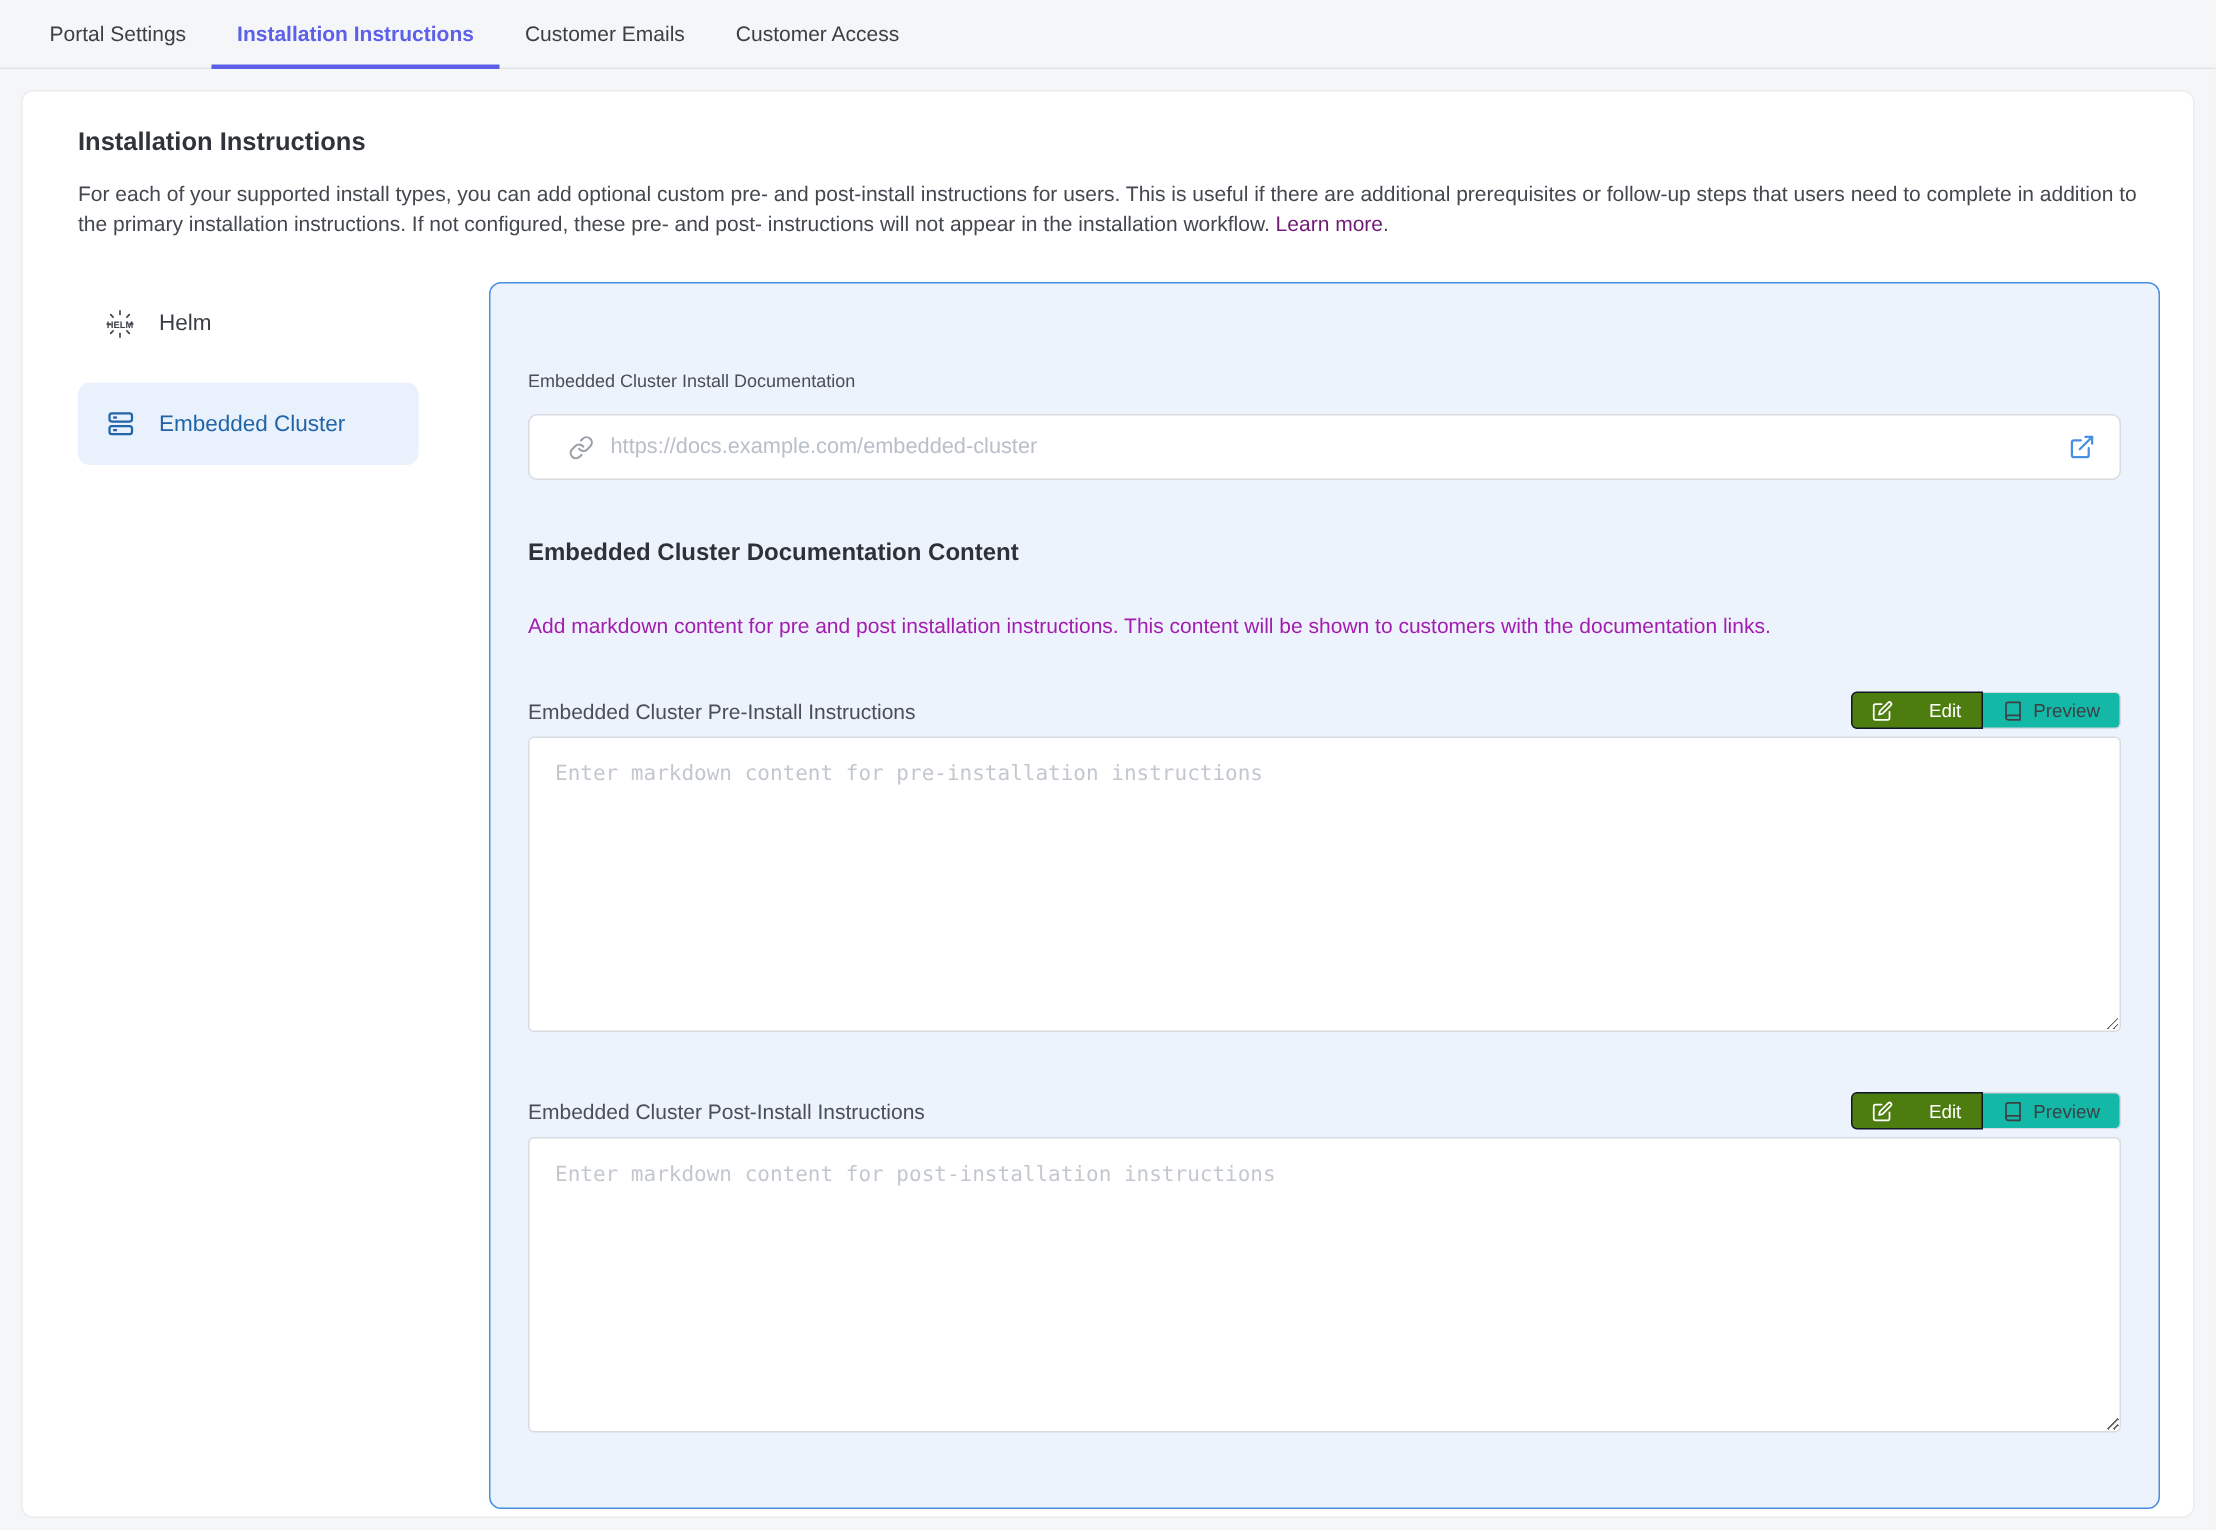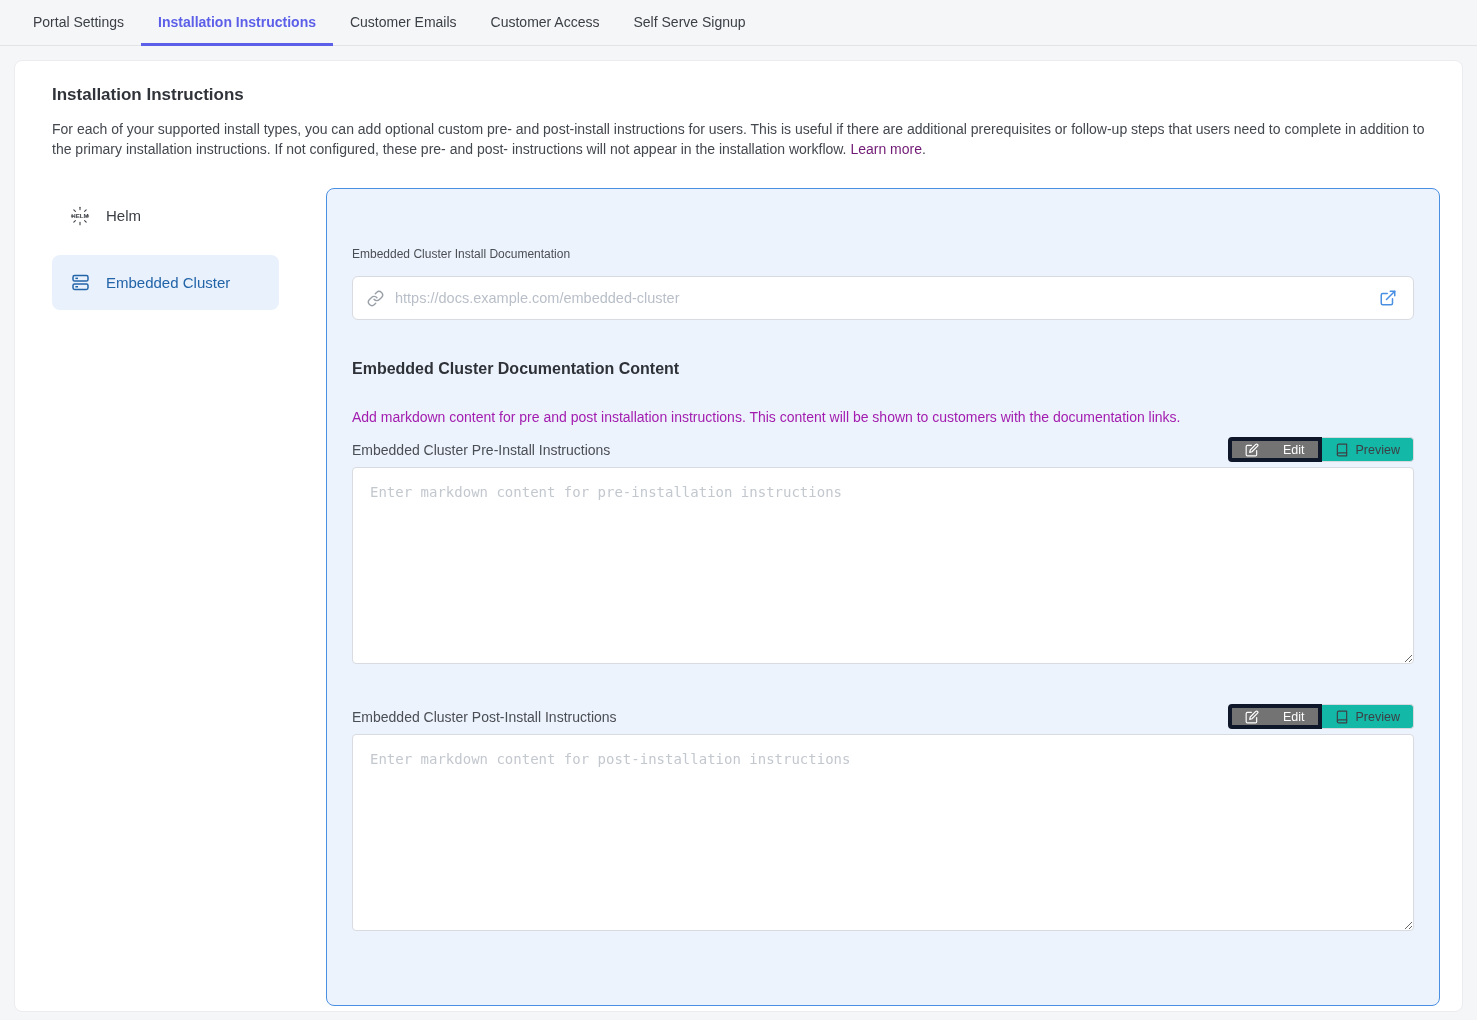"Self Serve Signup" div.tab { html: <div>Self Serve Signup</div> -> none }
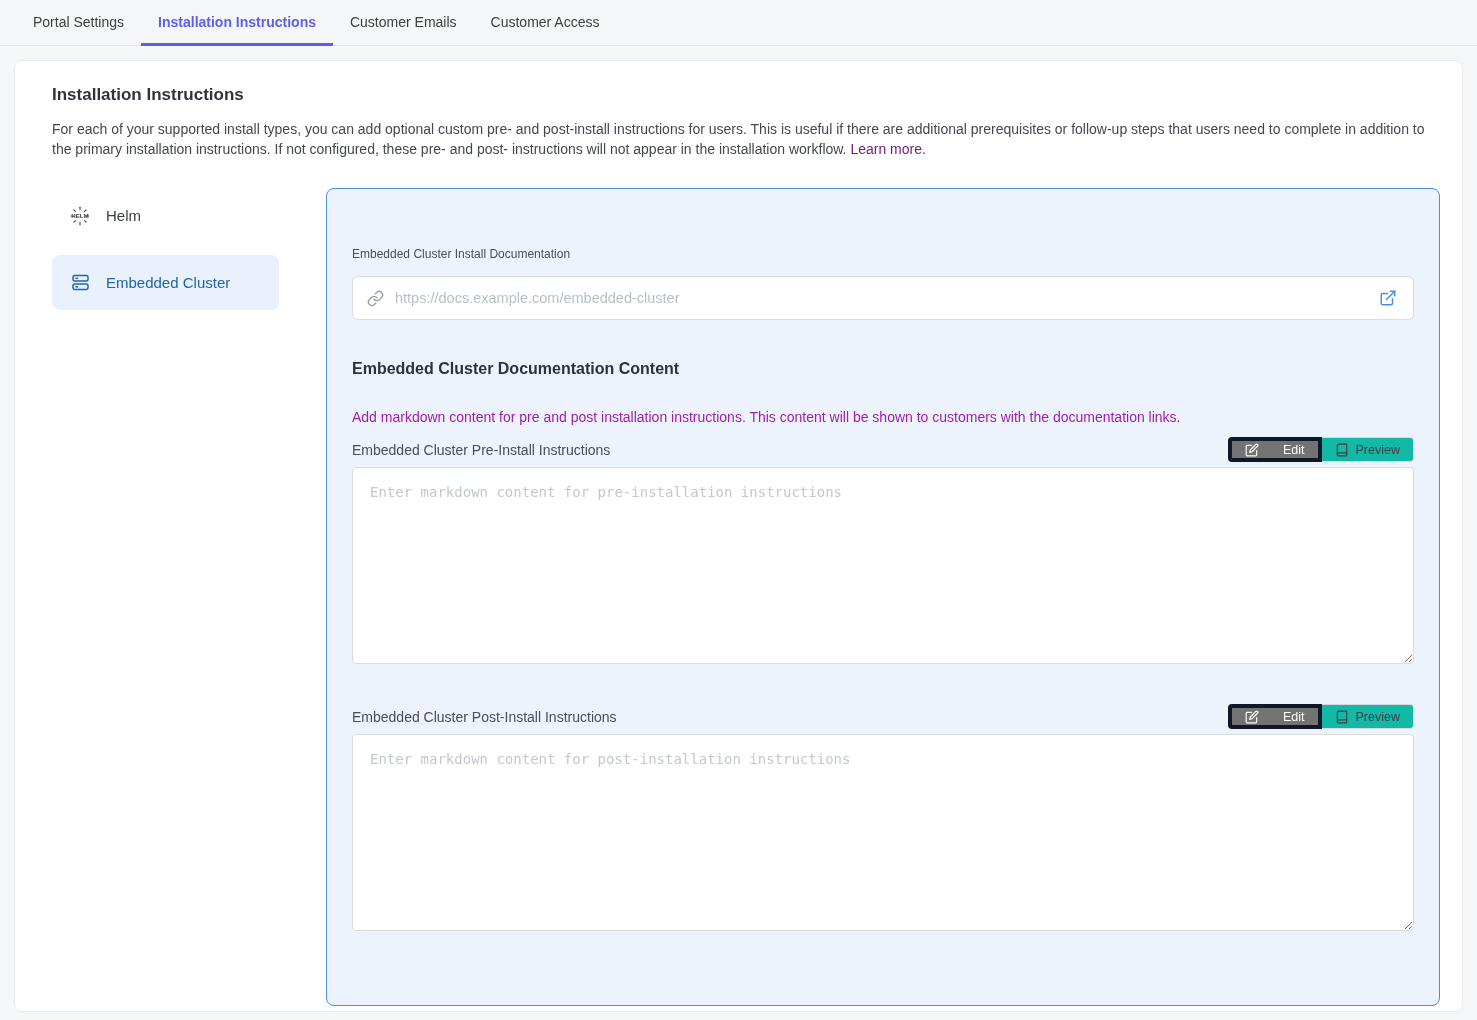"https://docs.example.com/embedded-cluste" .url-input-wrap { padding: 0 14px 0 14px -> 0 14px 0 26px }
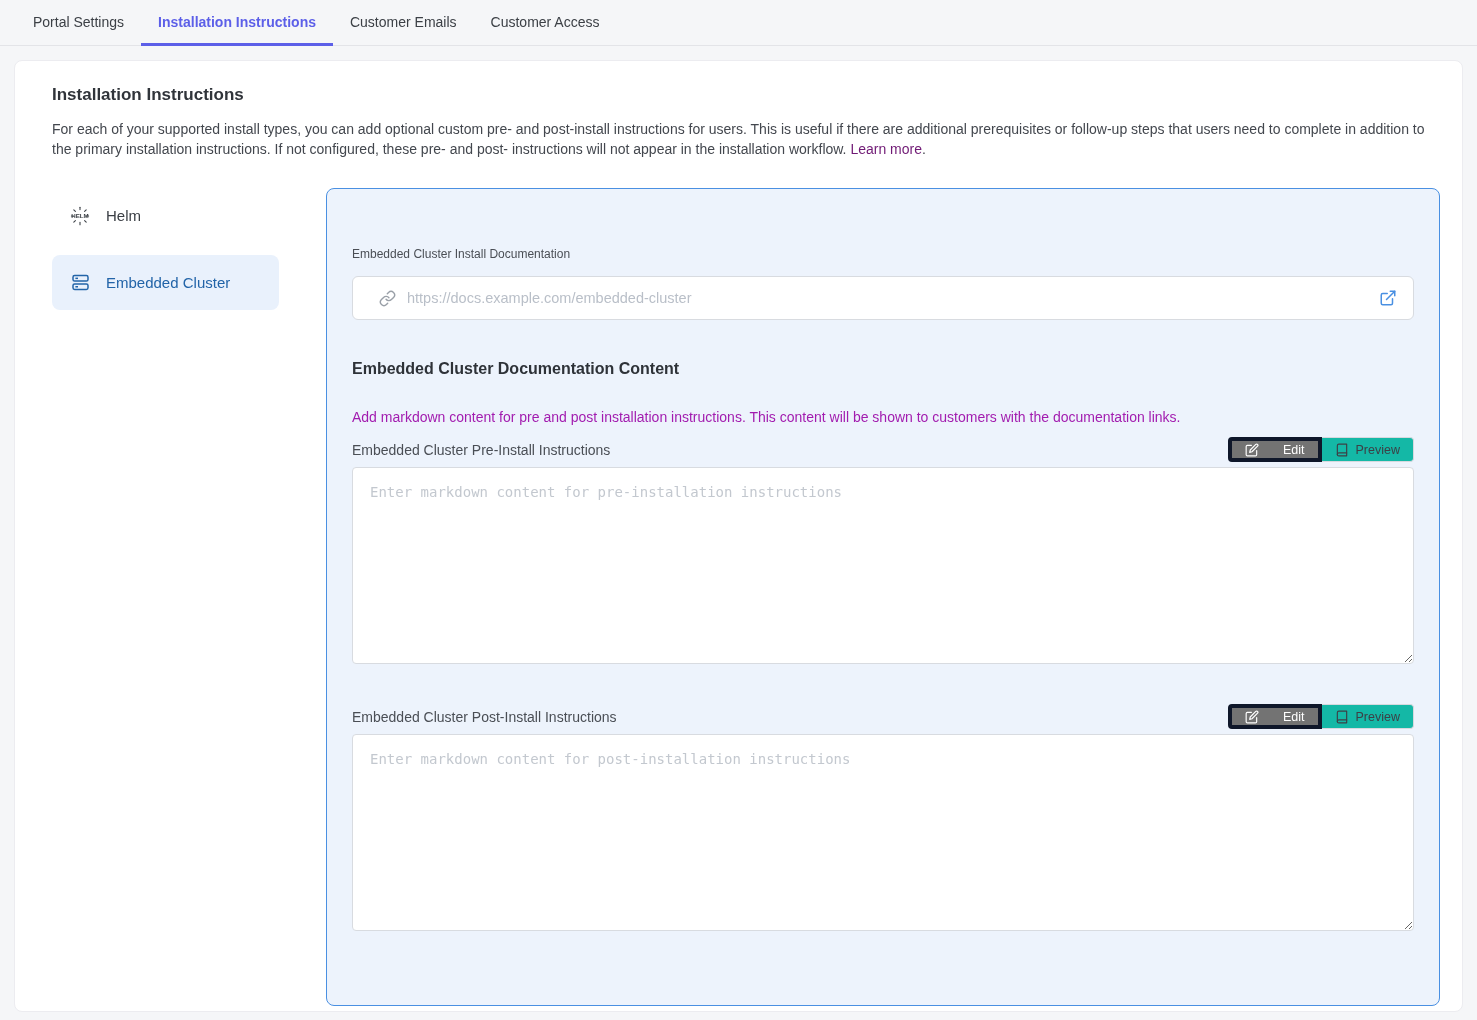"Embedded Cluster Pre-Install" .editor-row { margin-top: 12px -> 36px }
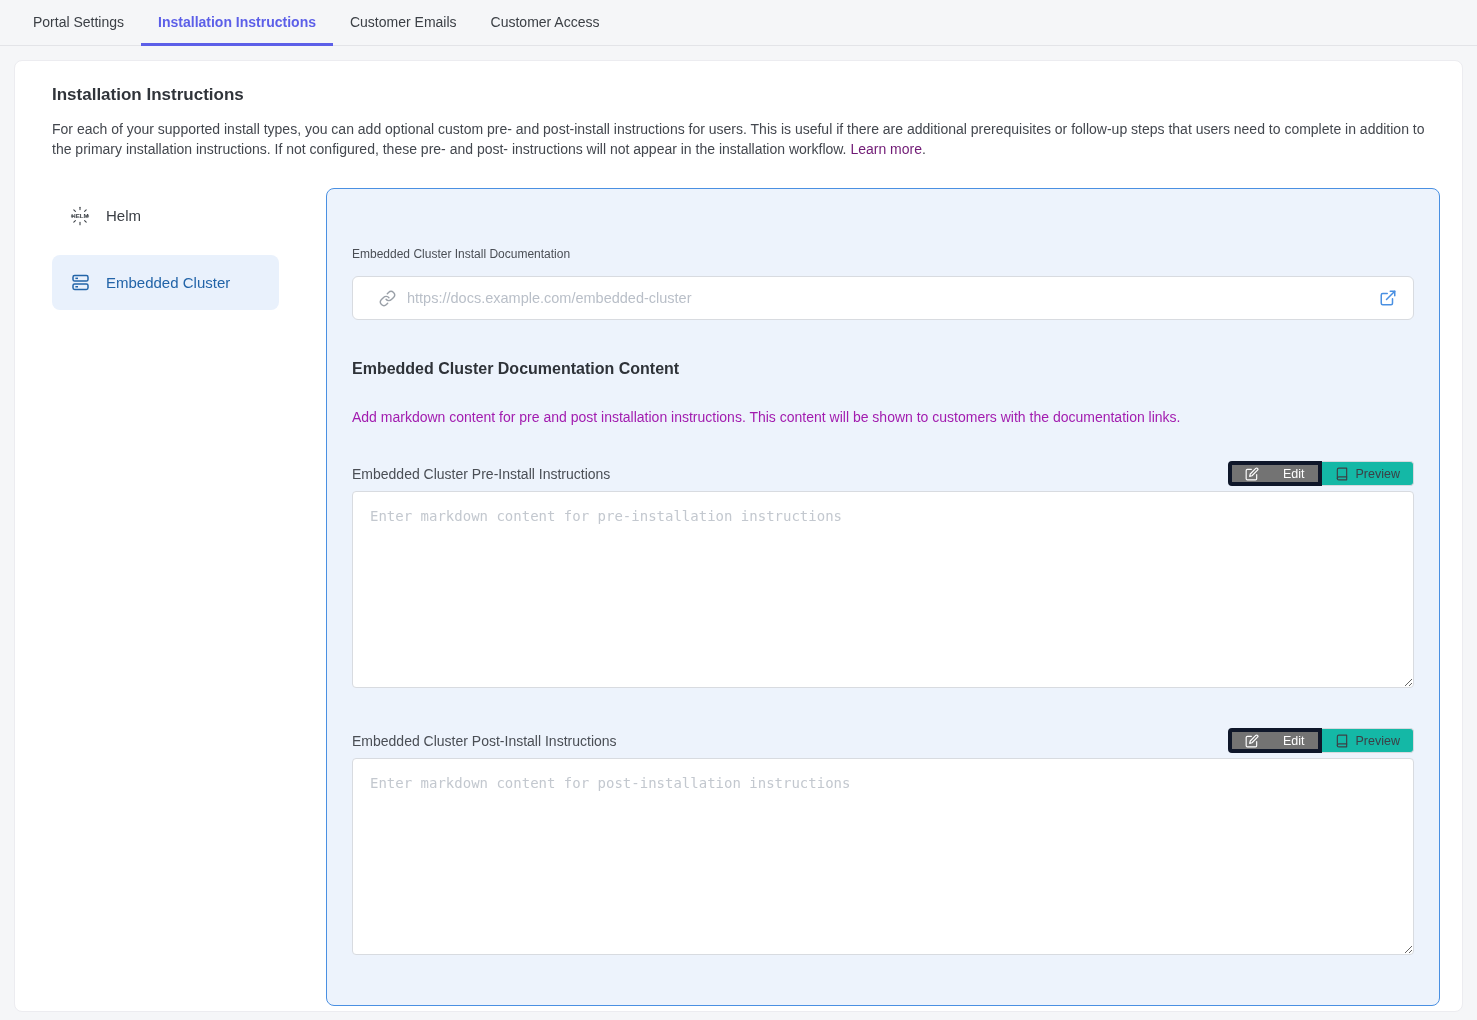"Edit" .btn-edit { background: #737373 -> #4d7c0f; border: 4px solid #0f172a -> 1px solid #0f172a }
